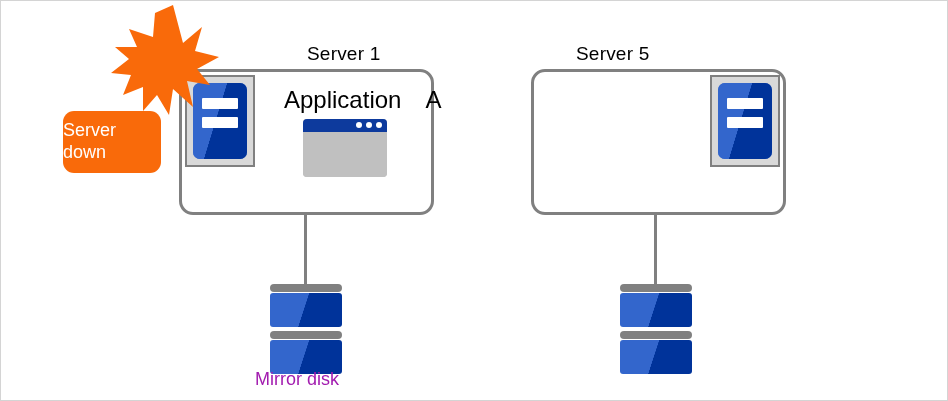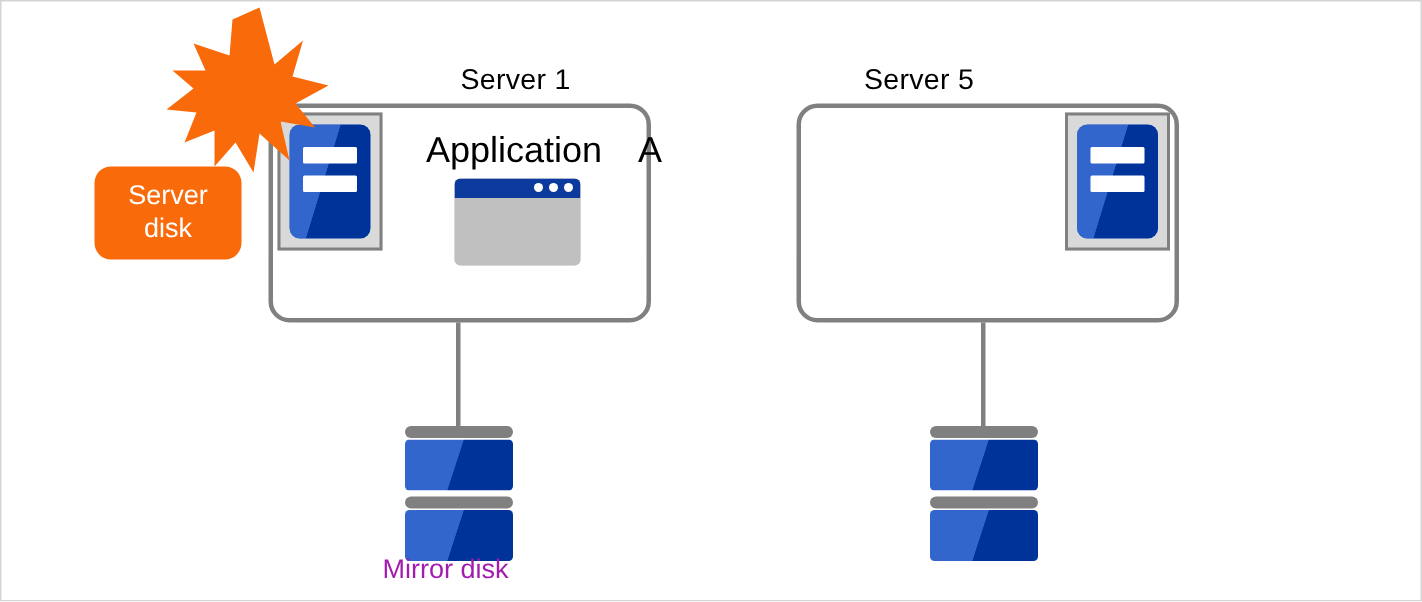"Server" #down-badge { align-items: center -> none }
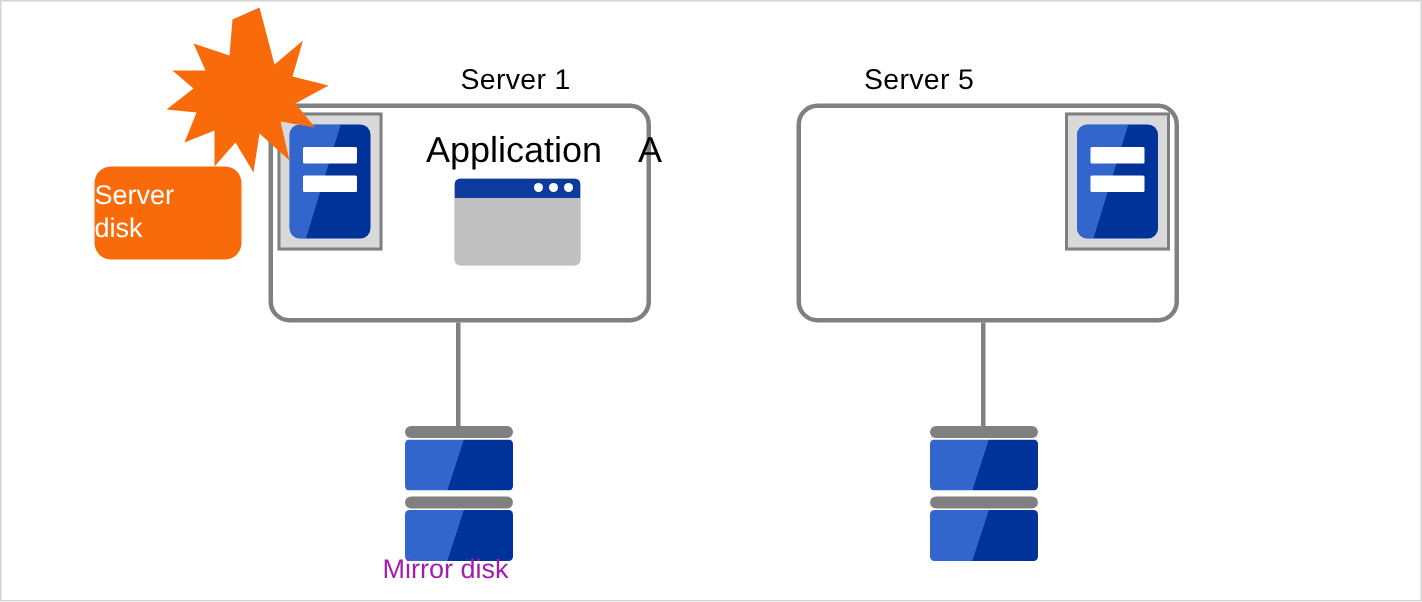"disk" span { text: disk -> down }
